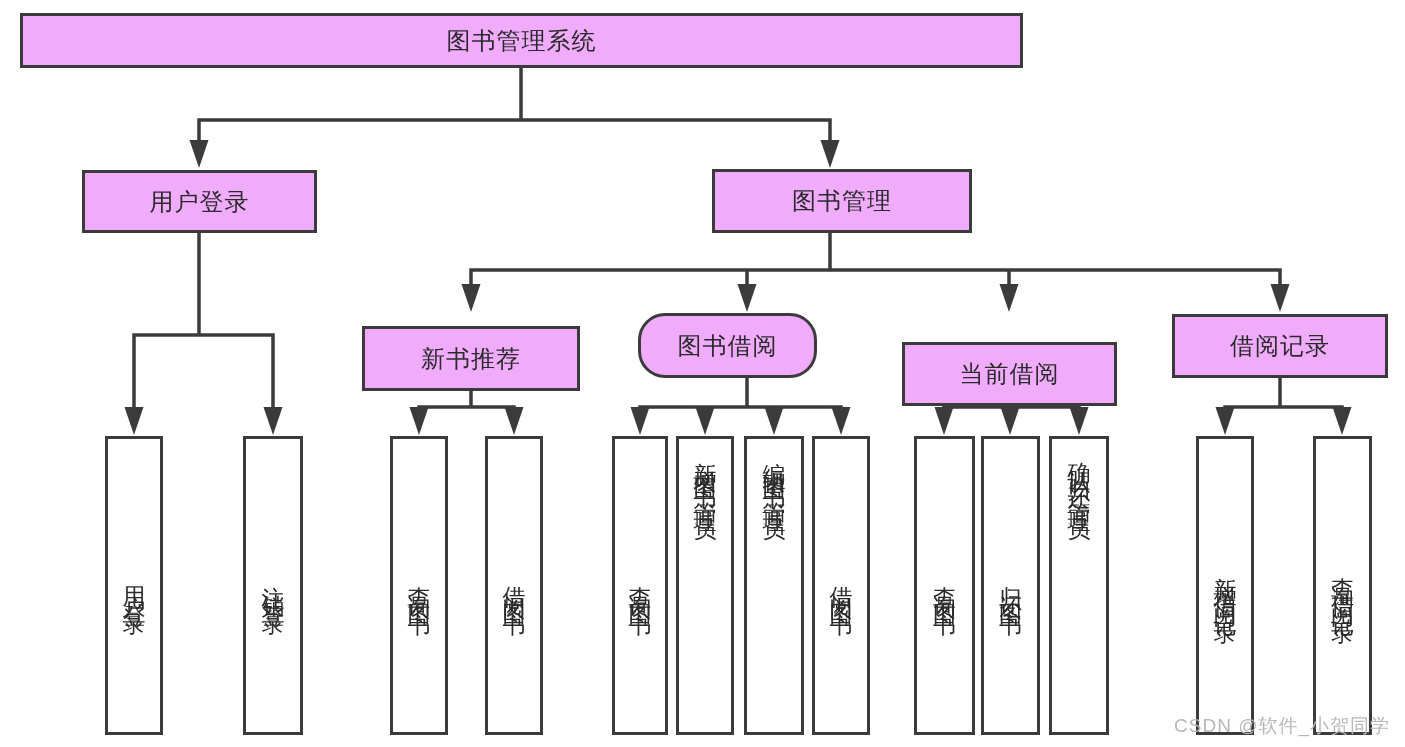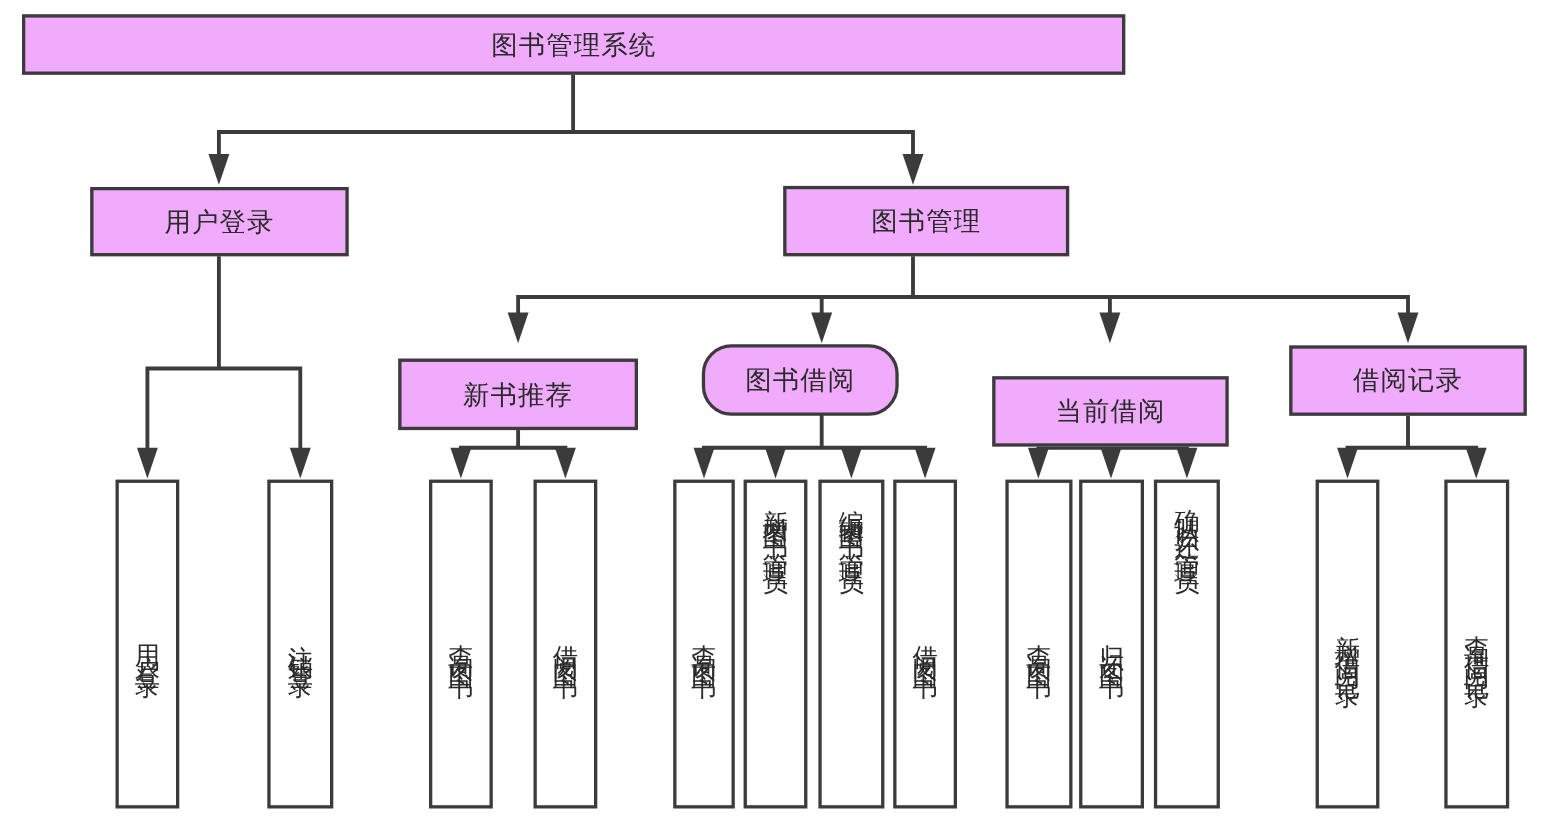"CSDN @软件_小贺同学" div.watermark { html: none -> <div>CSDN @软件_小贺同学</div> }
